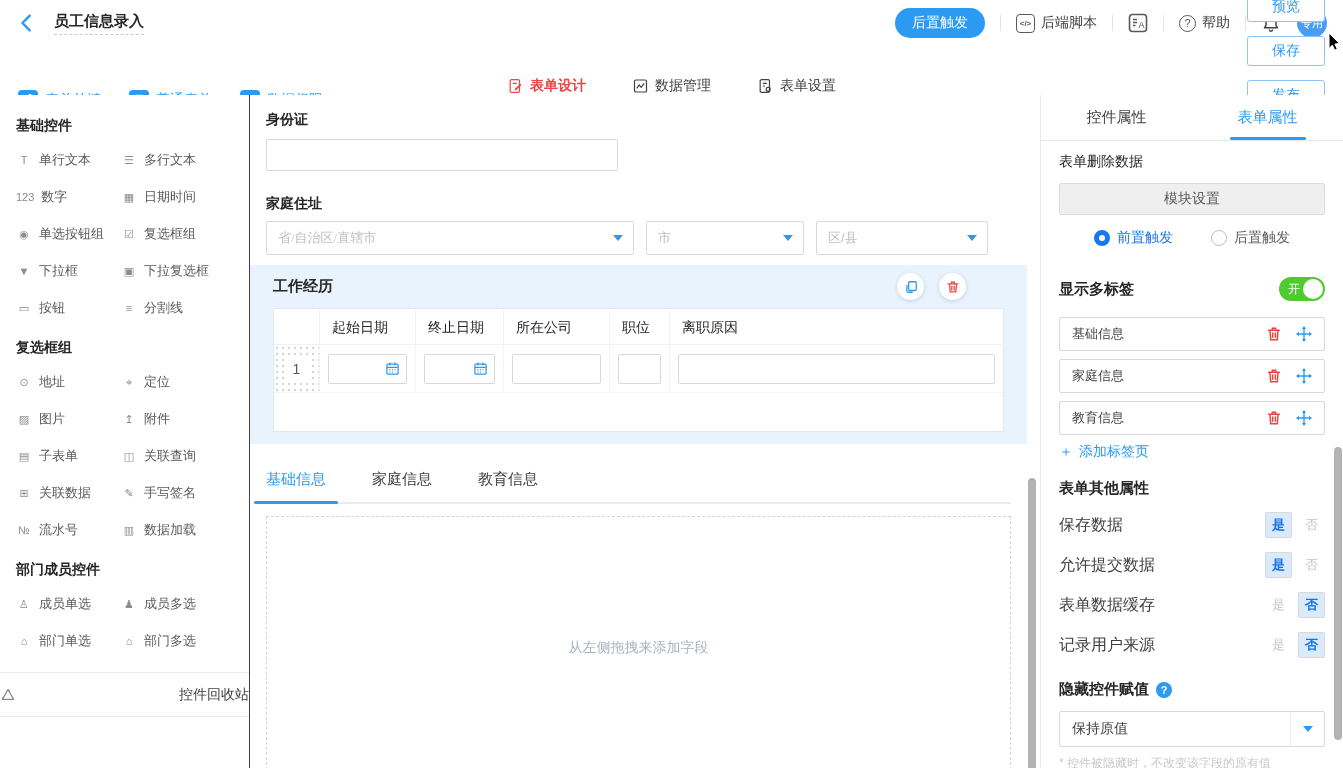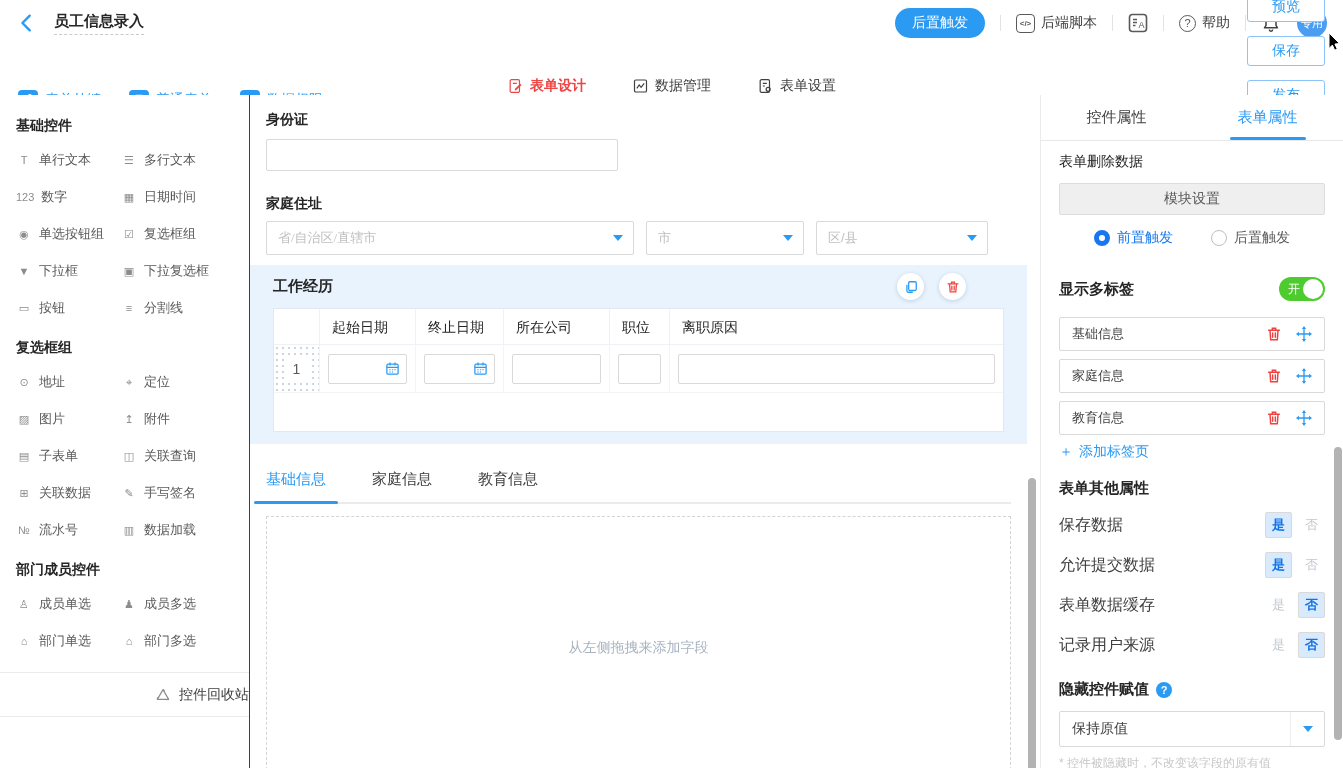"控件回收站" .recycle { justify-content: flex-end -> space-between }
